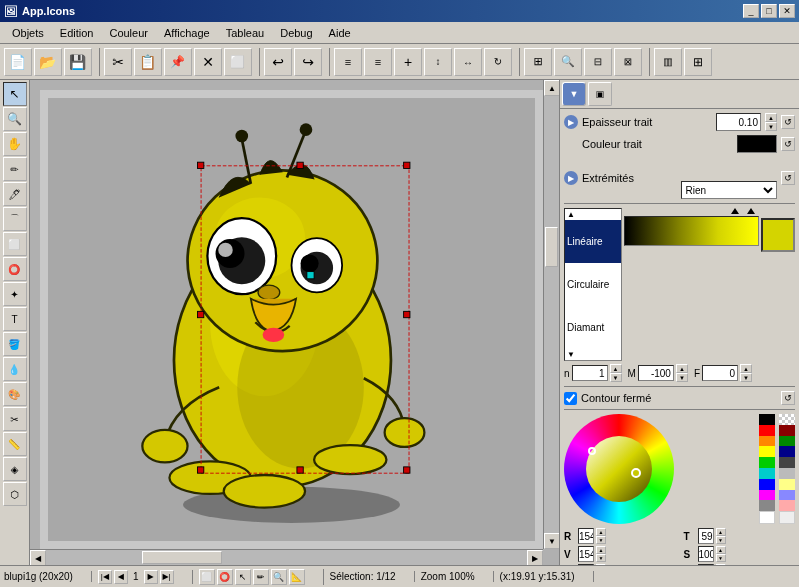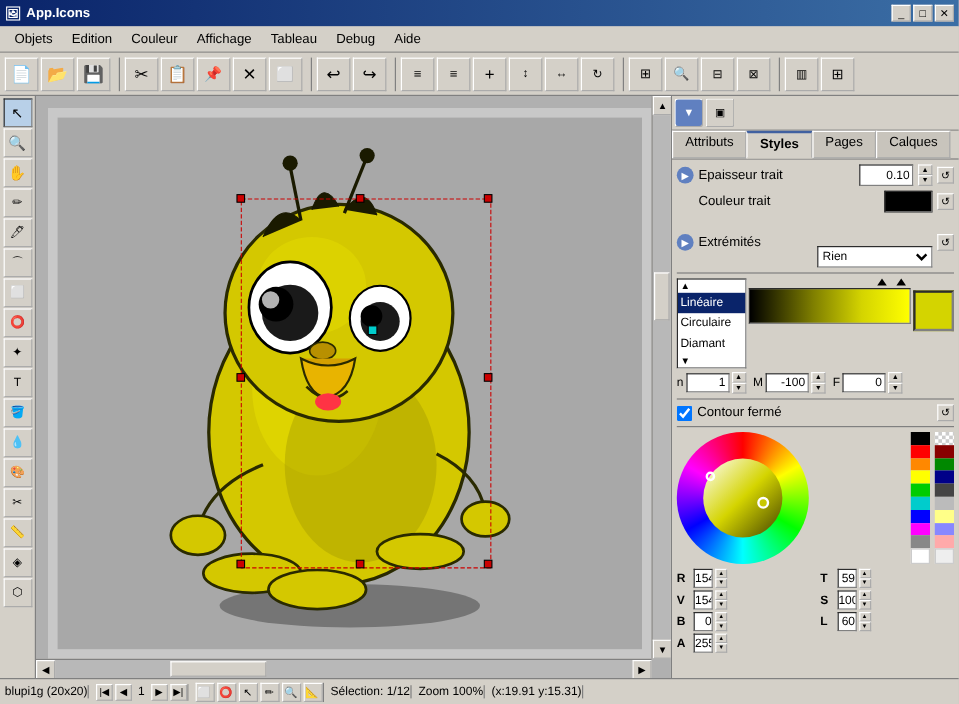"Attributs" div { html: <div> <div>Attributs</div> <div>Styles</div> <div>Pages</div> <div>Calques</div> </div> -> none }
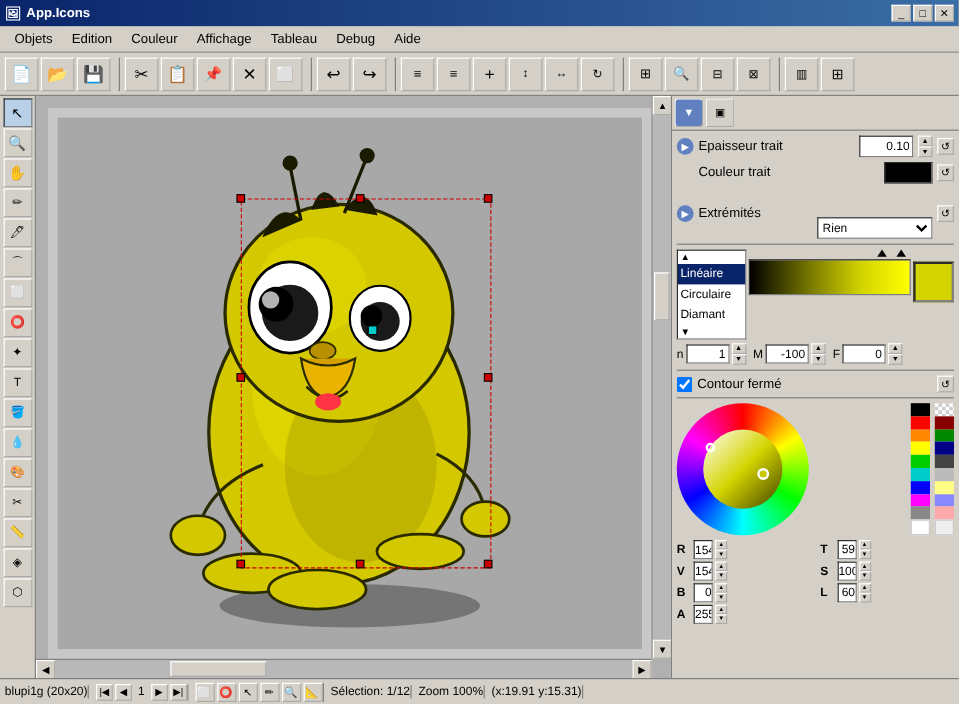"Linéaire" .grad-type-item { padding: 3px 2px -> 16px 2px }
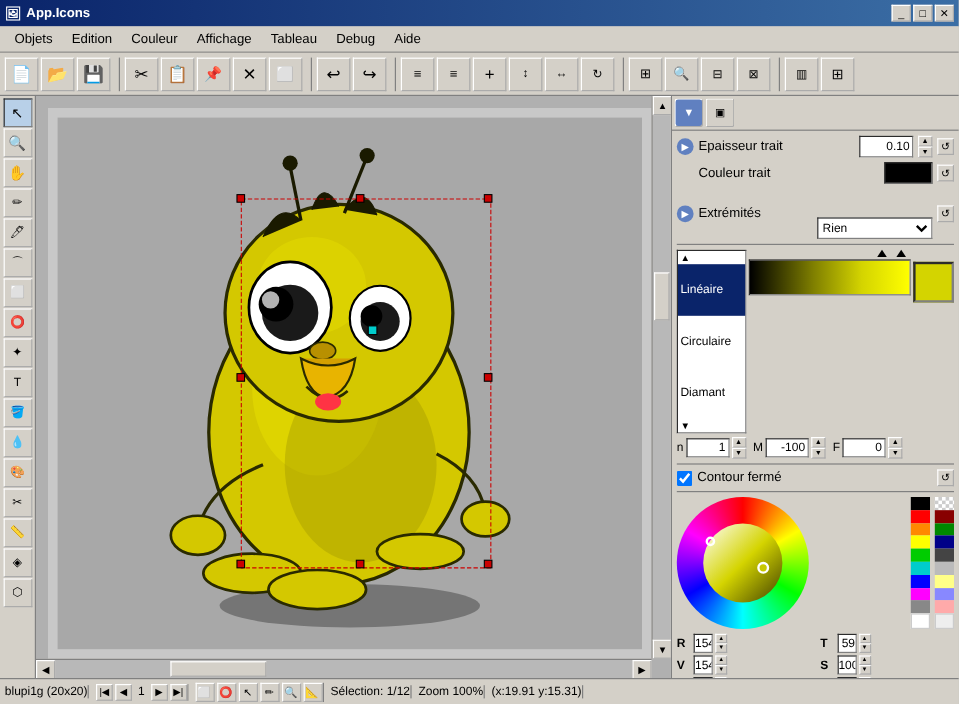"blupi1g (20x20)" .status-seg { padding-right: 0 -> 18px }
